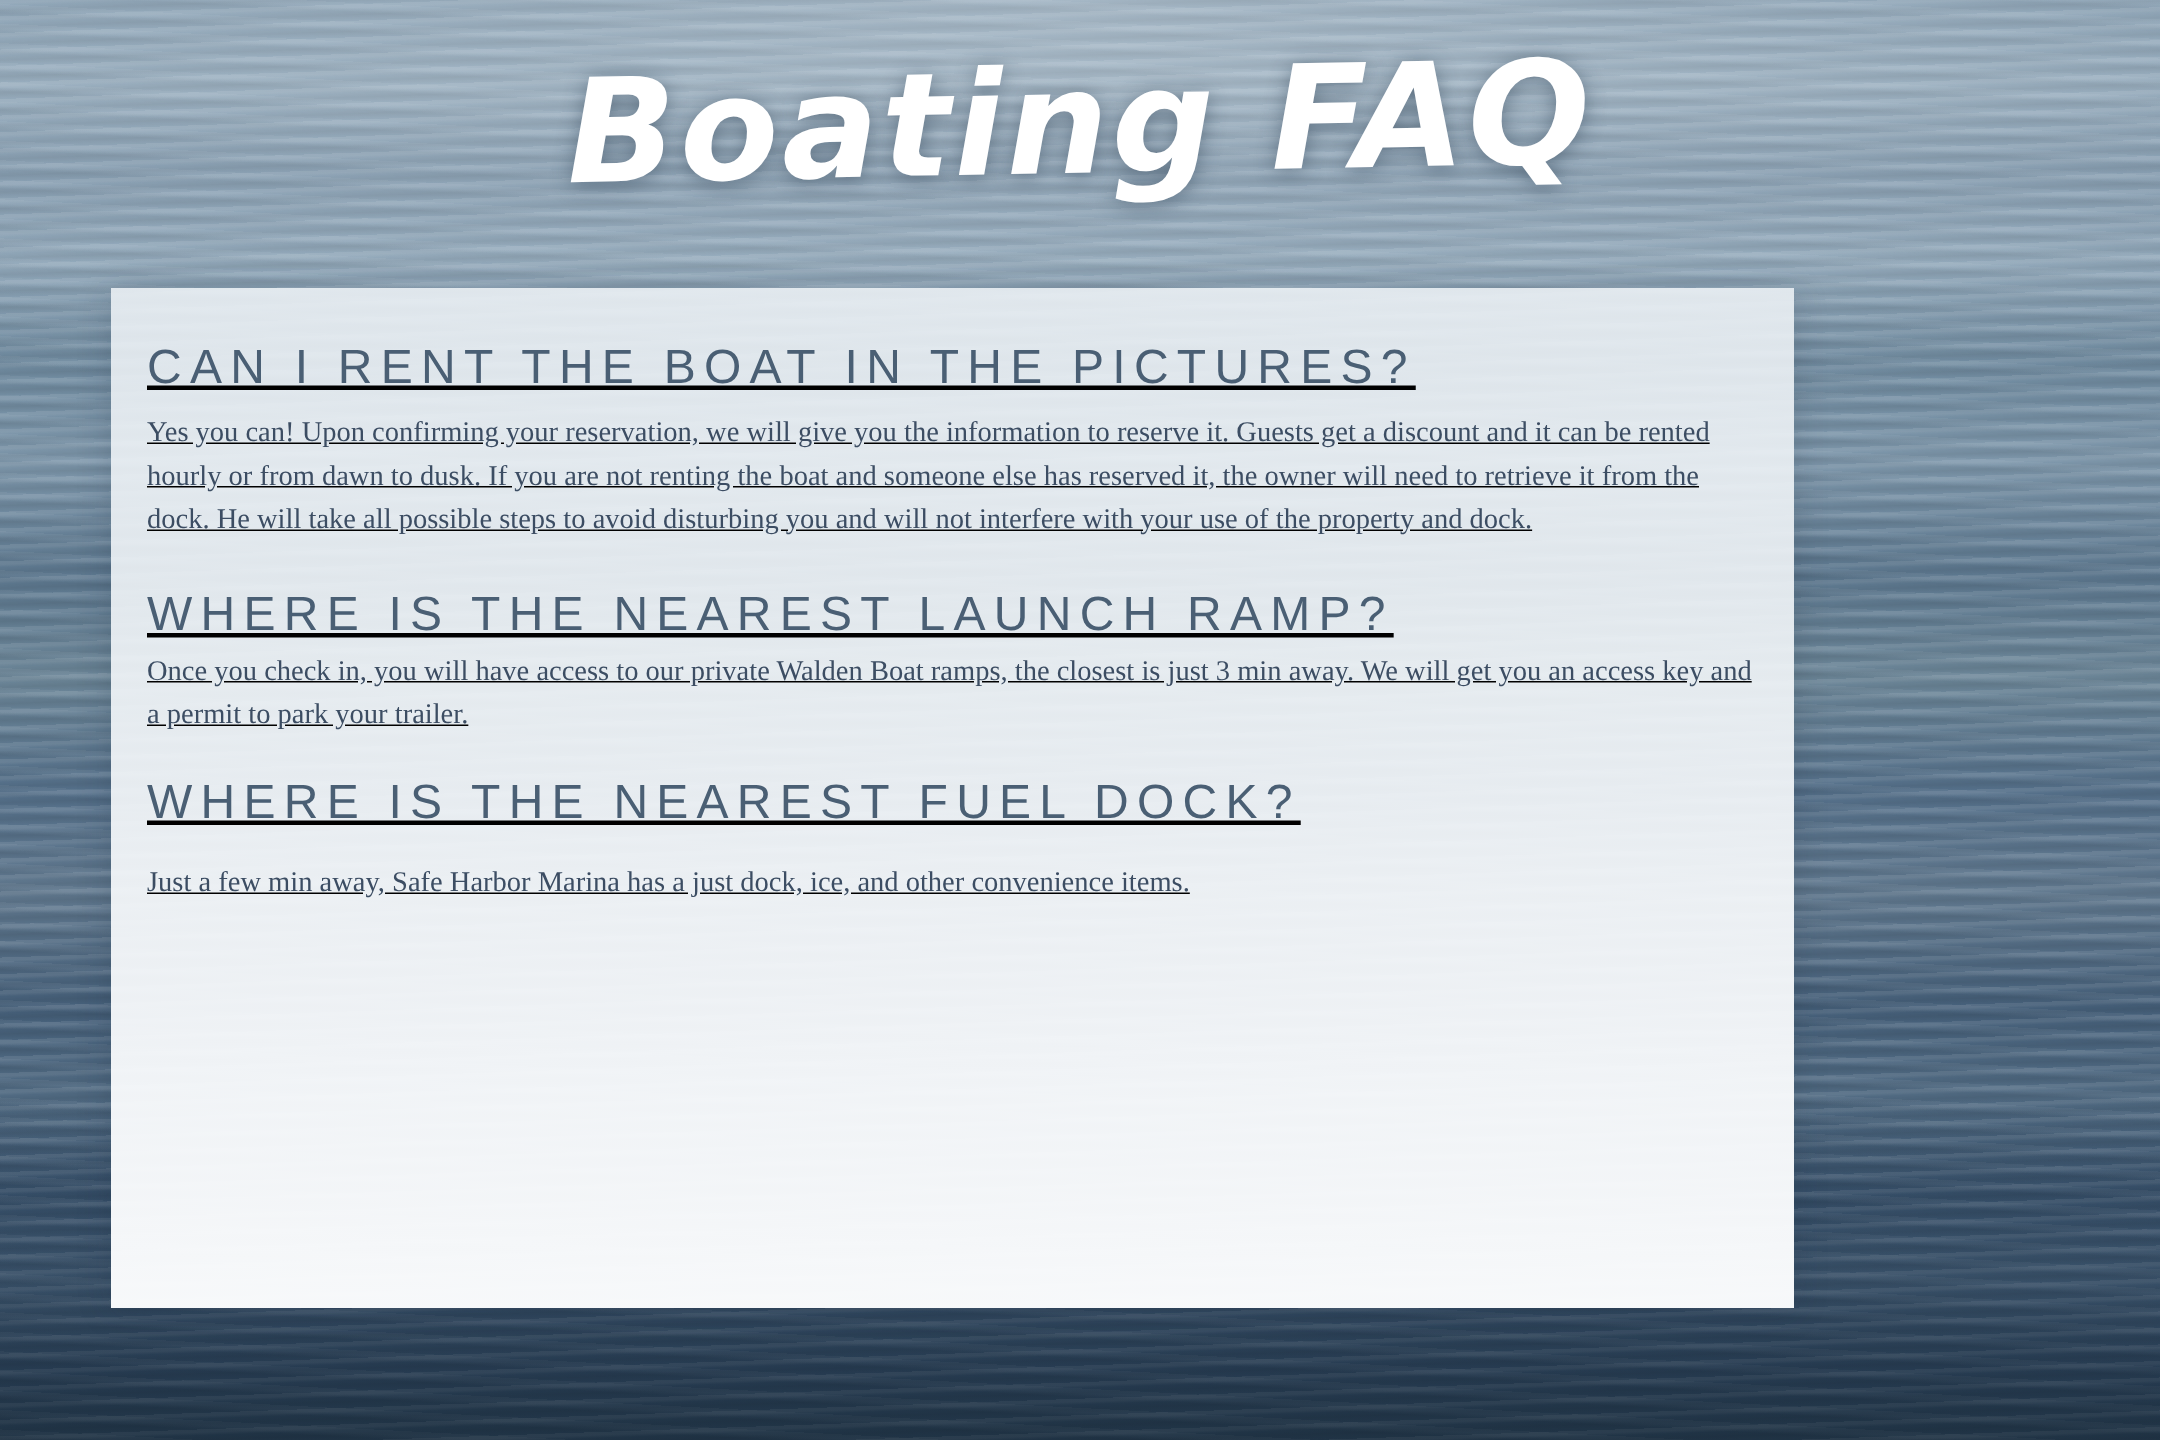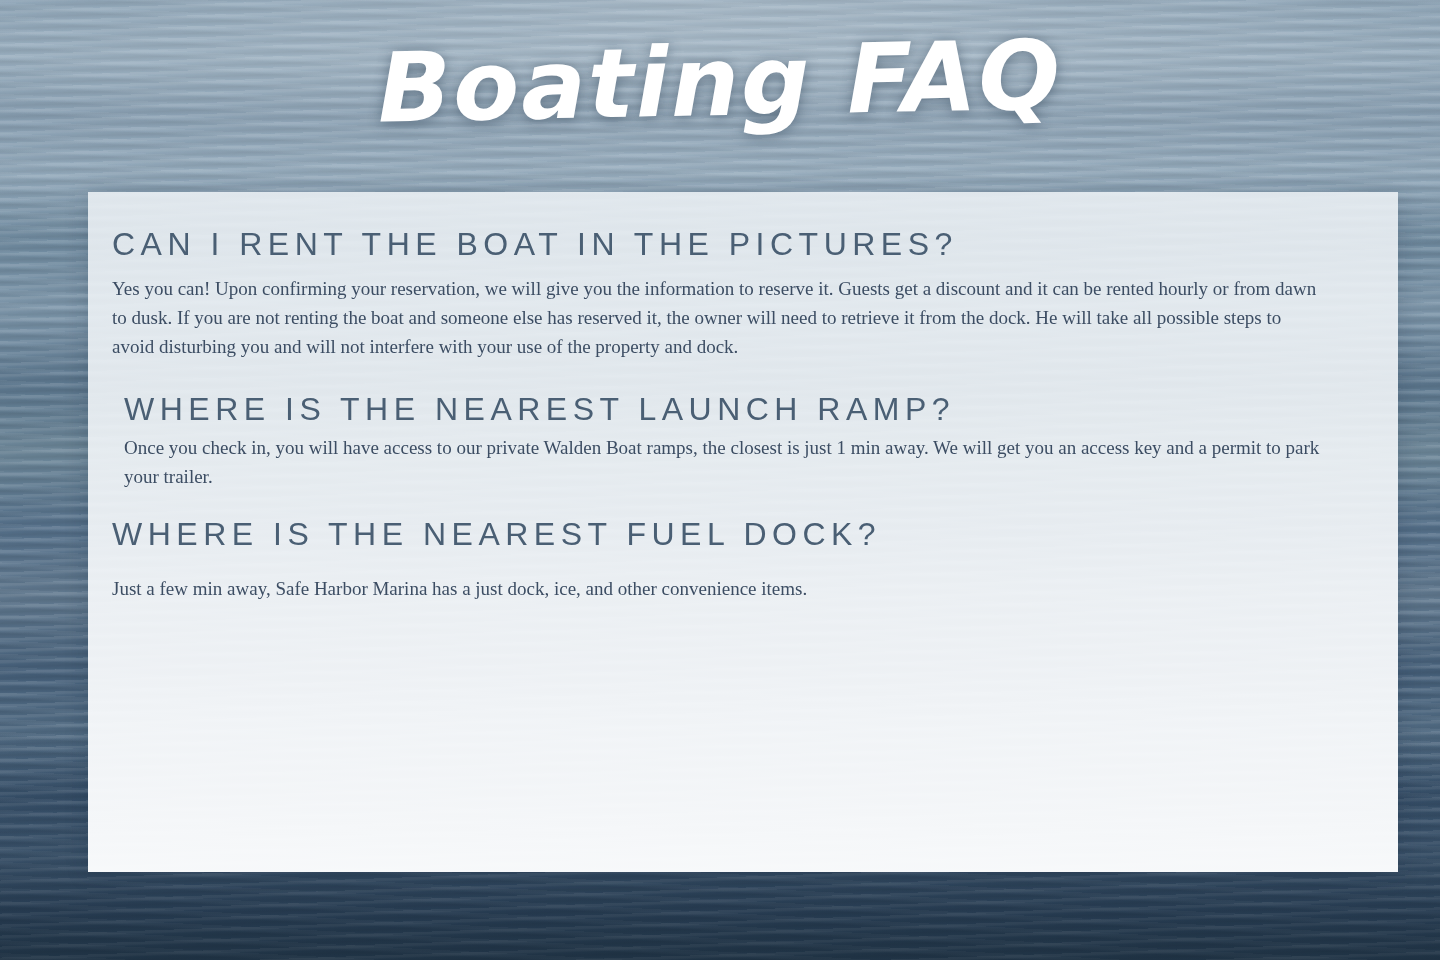"CAN I RENT THE BOAT" .card { left: 88px -> 74px; text-decoration: none -> underline; width: 1310px -> 1122px }
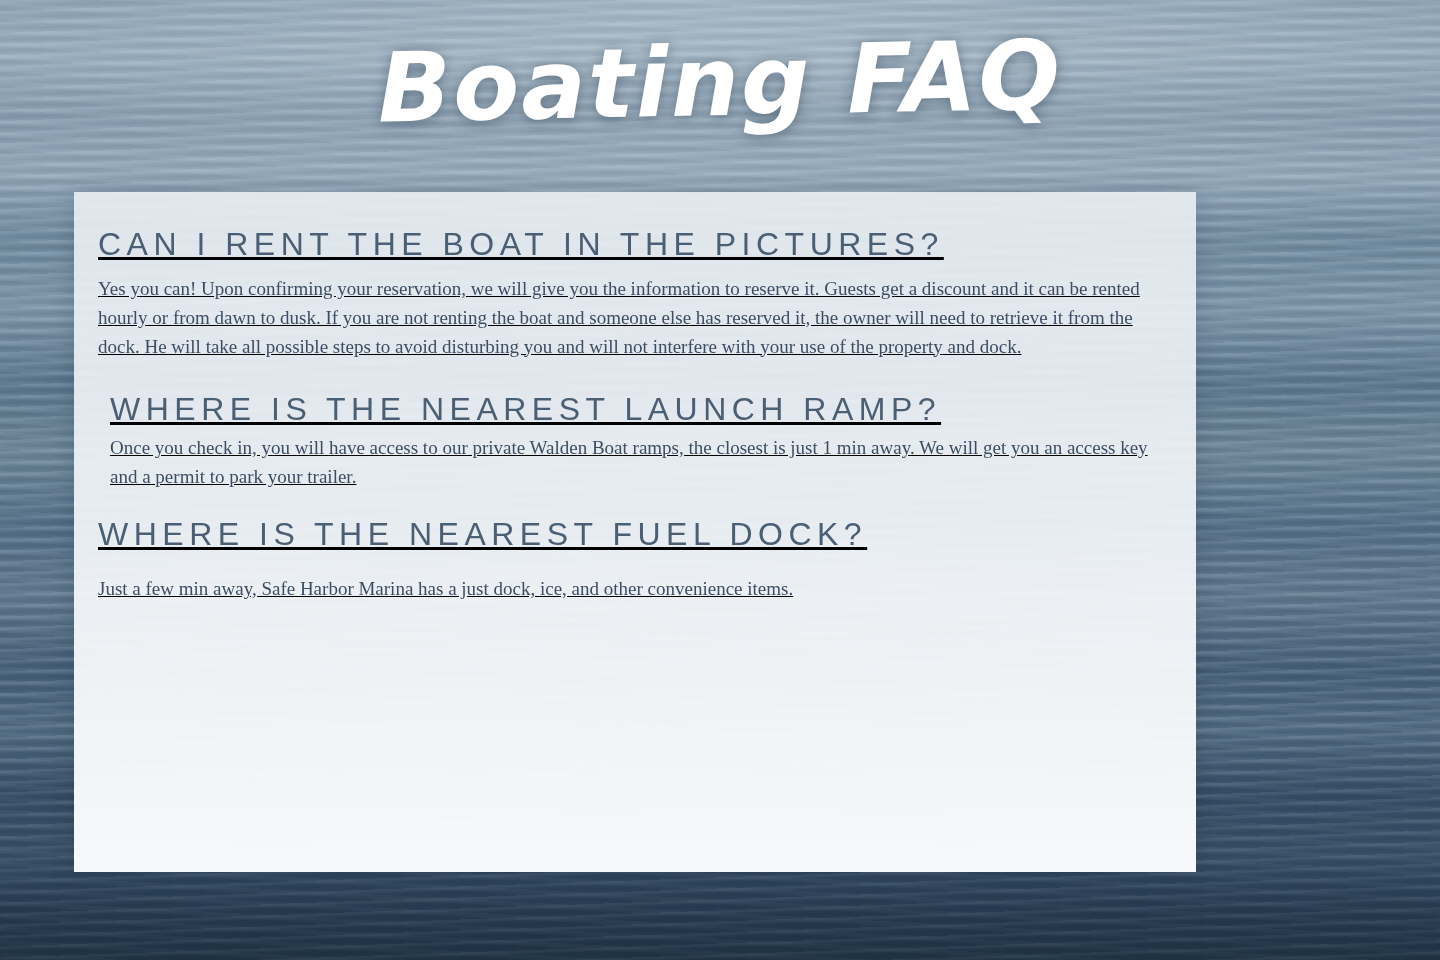"WHERE IS THE NEAREST LAUNCH" .faq-item.i2 { margin-left: 12px -> none }
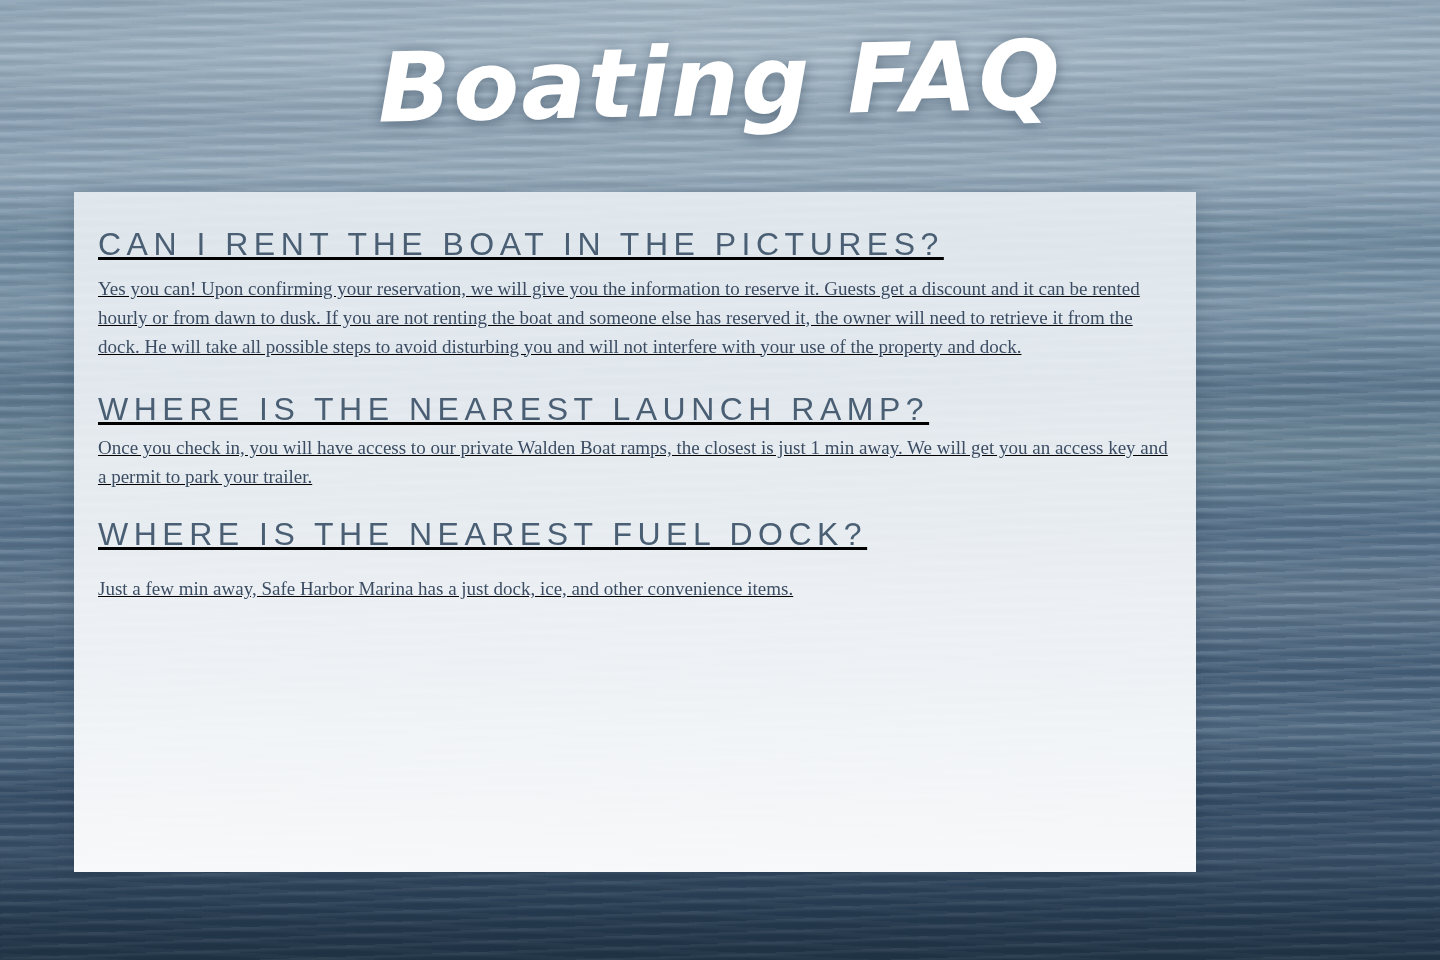"Once you check in, you" p.a { text: 1 -> 3 }
